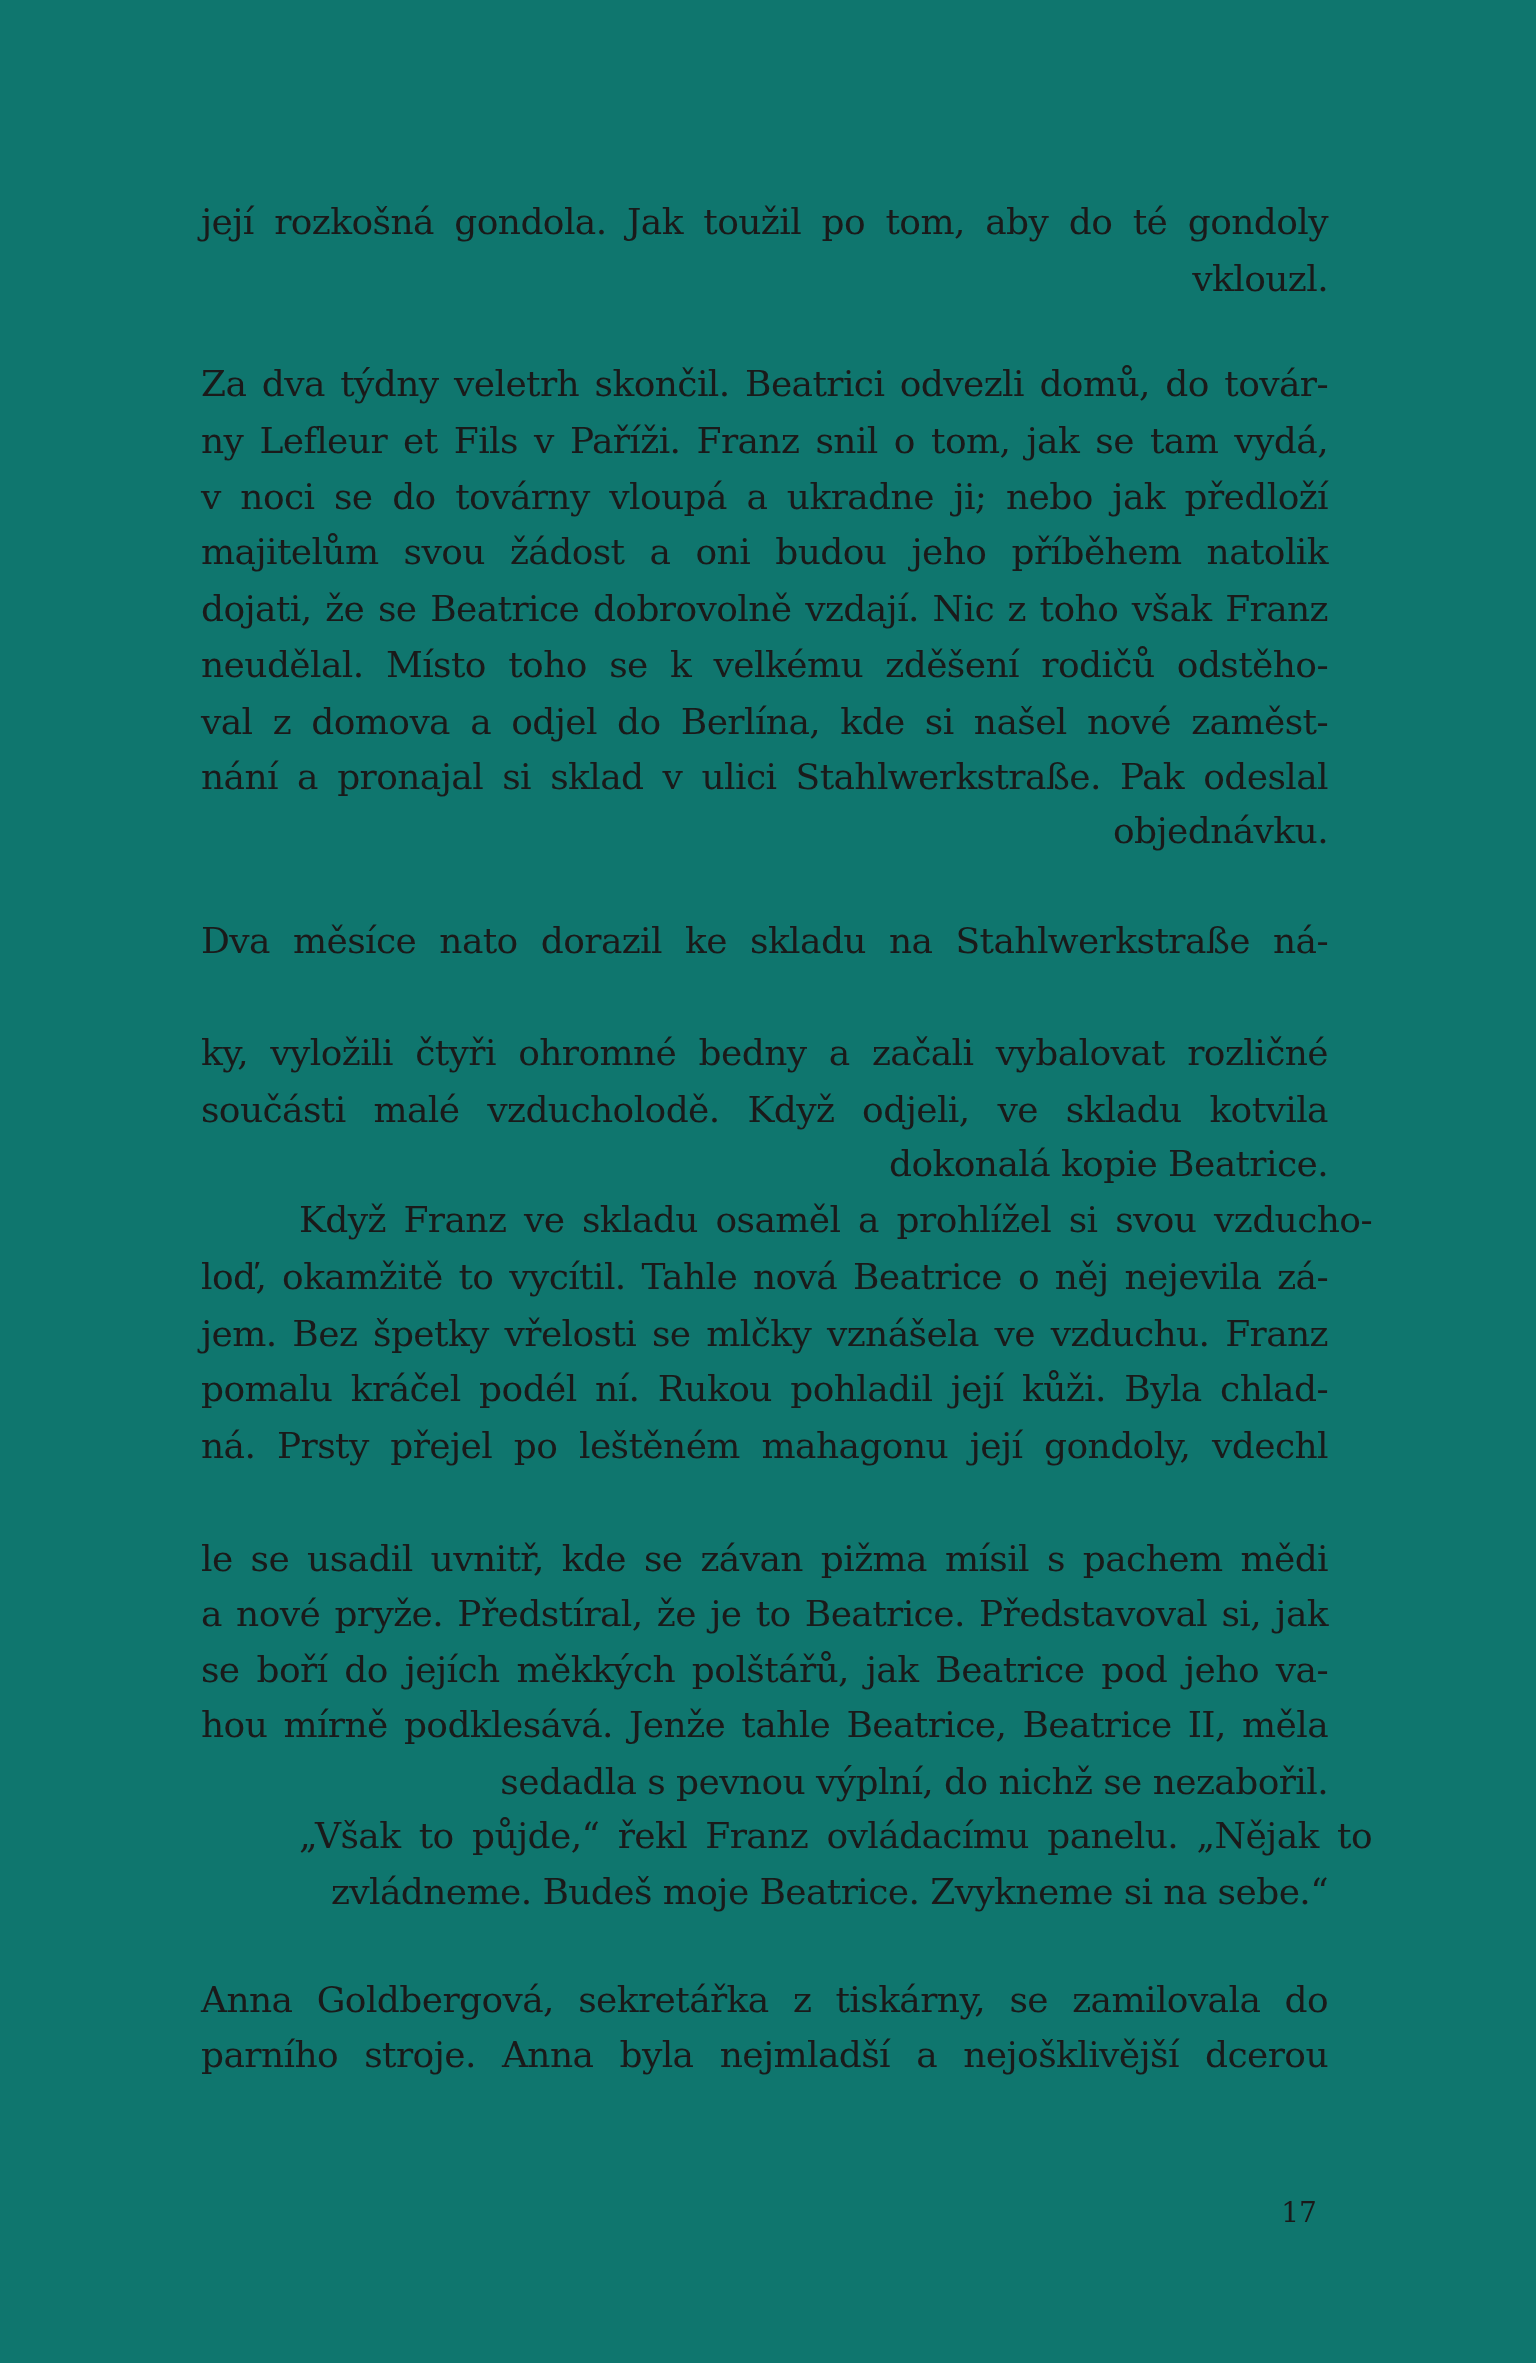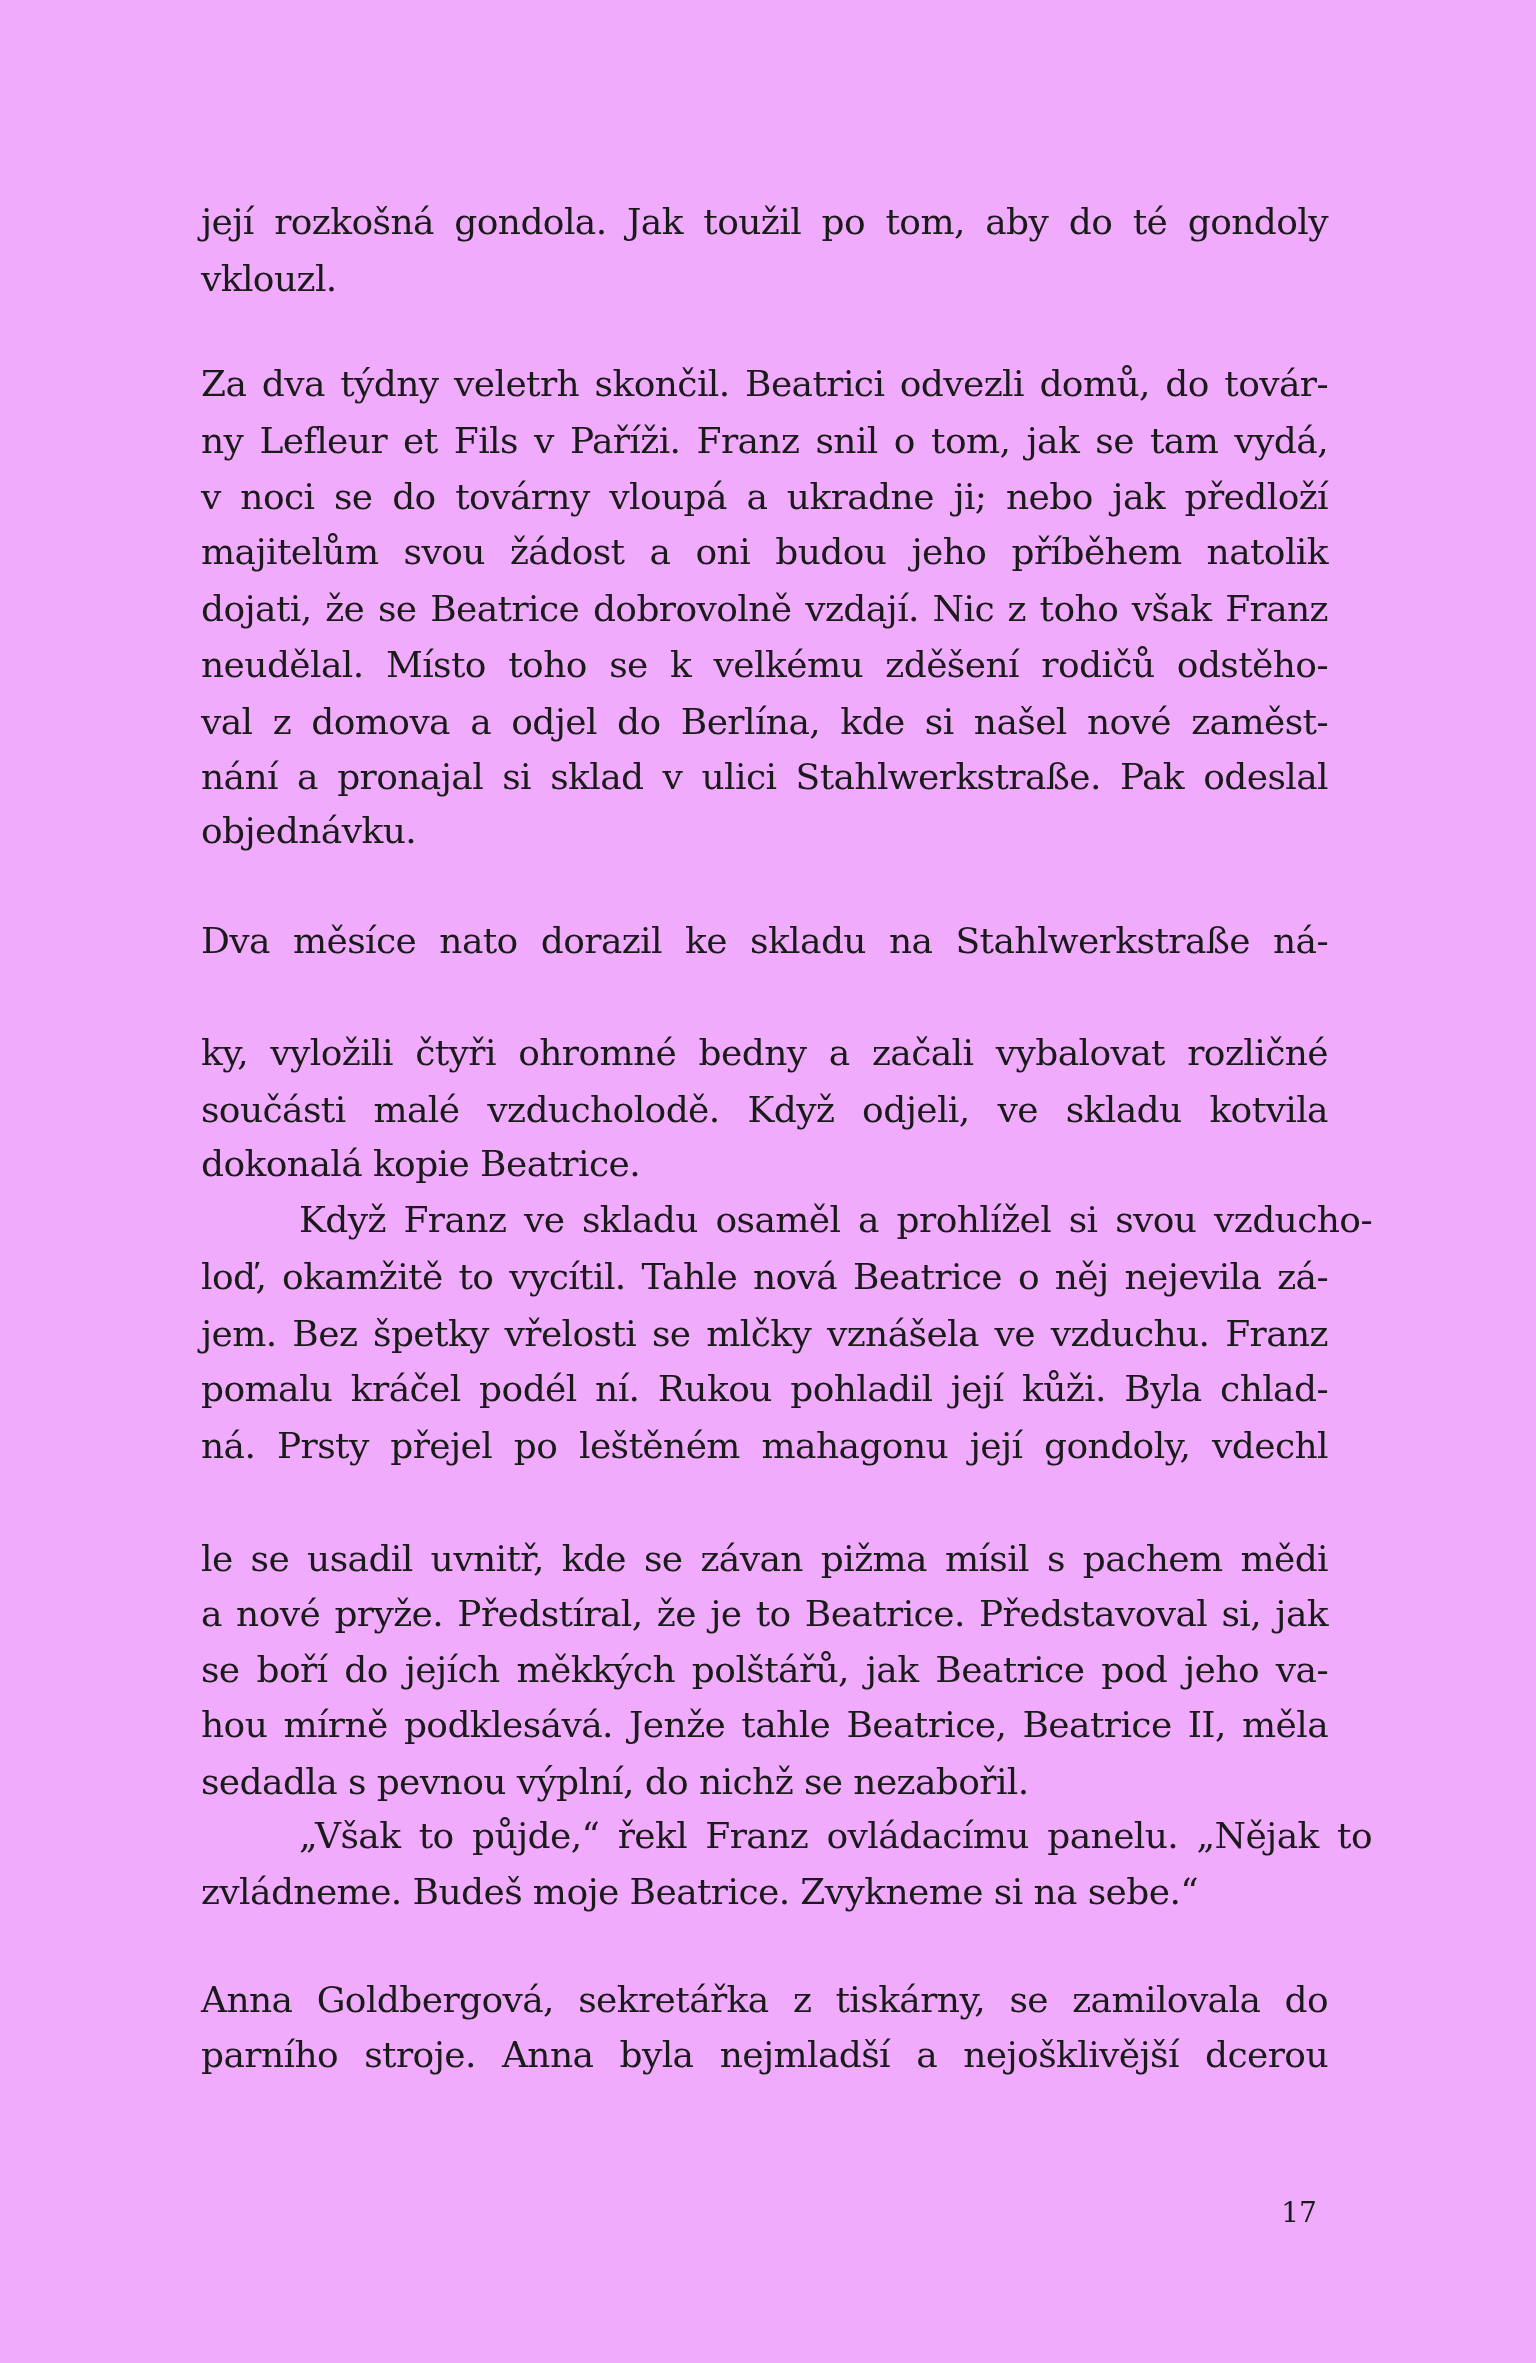"její rozkošná gondola. Jak toužil" .page { background: #f0abfc -> #0f766e }
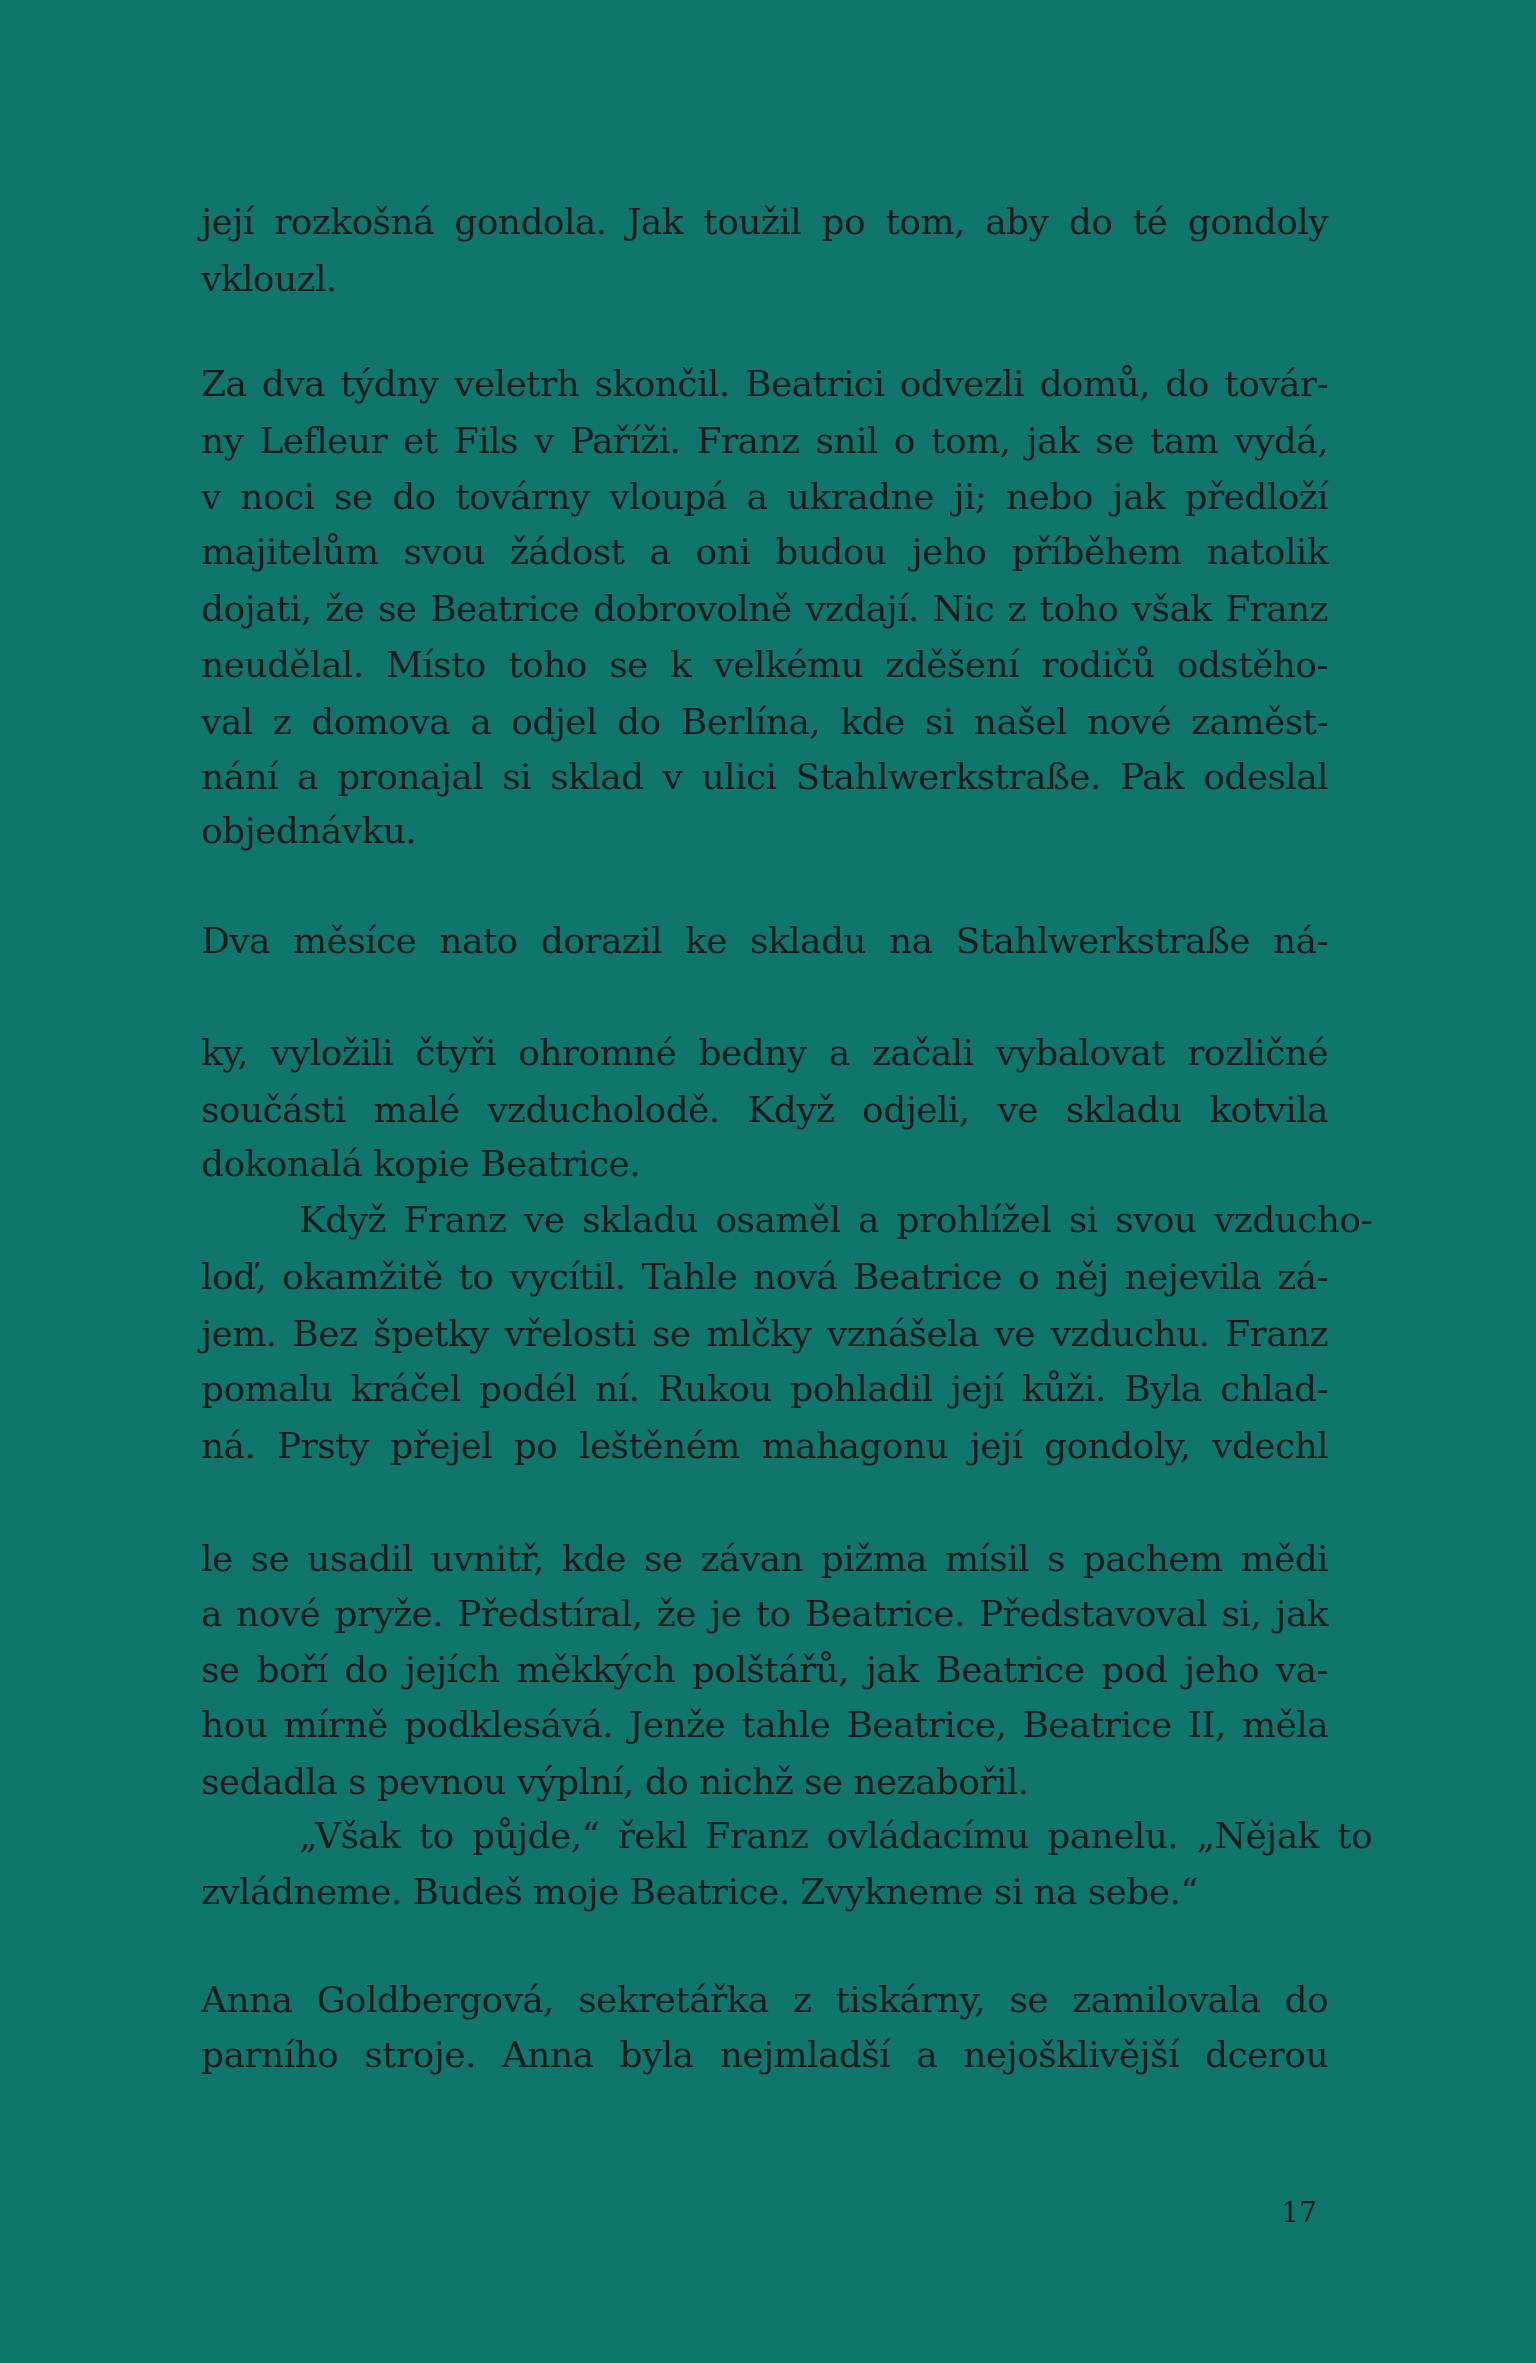"vklouzl." .line { text-align: none -> right }
